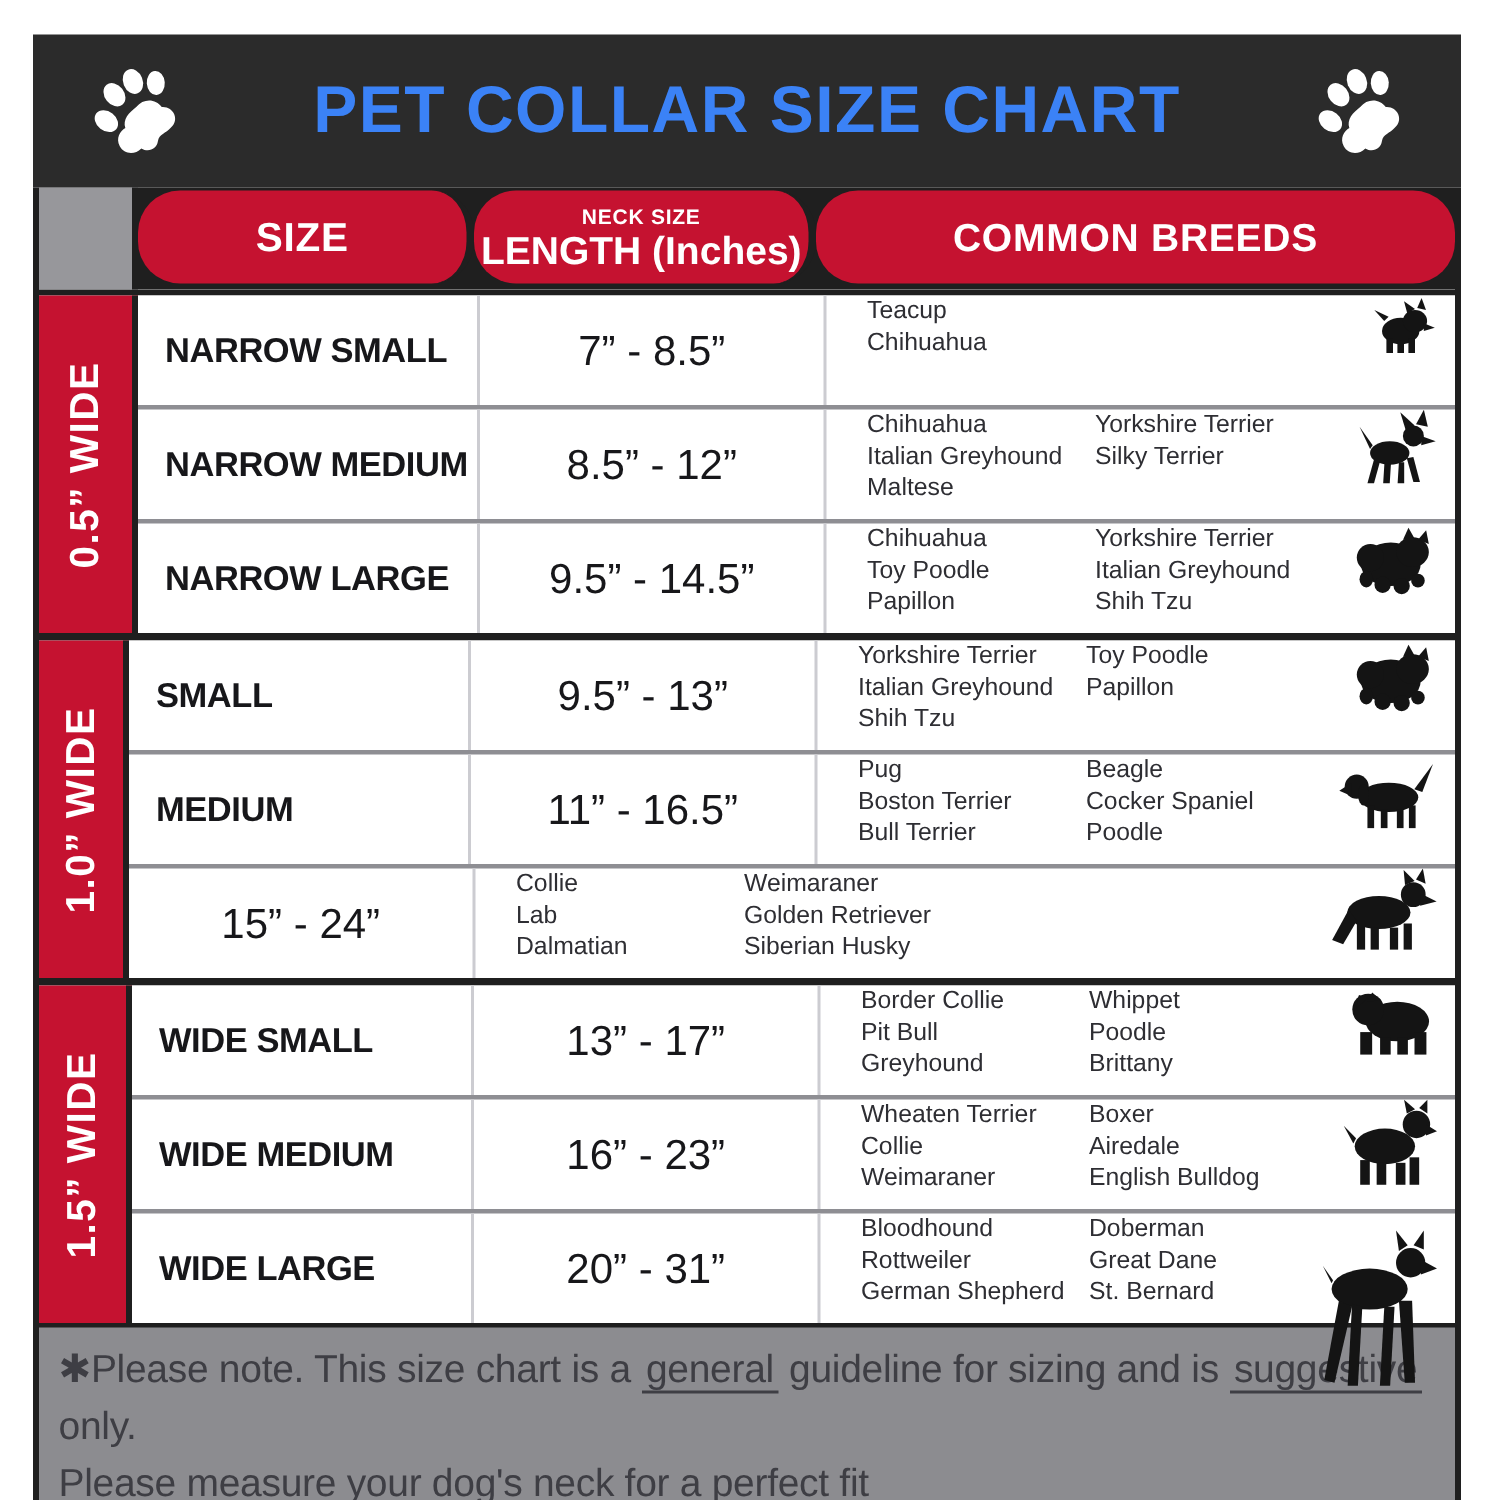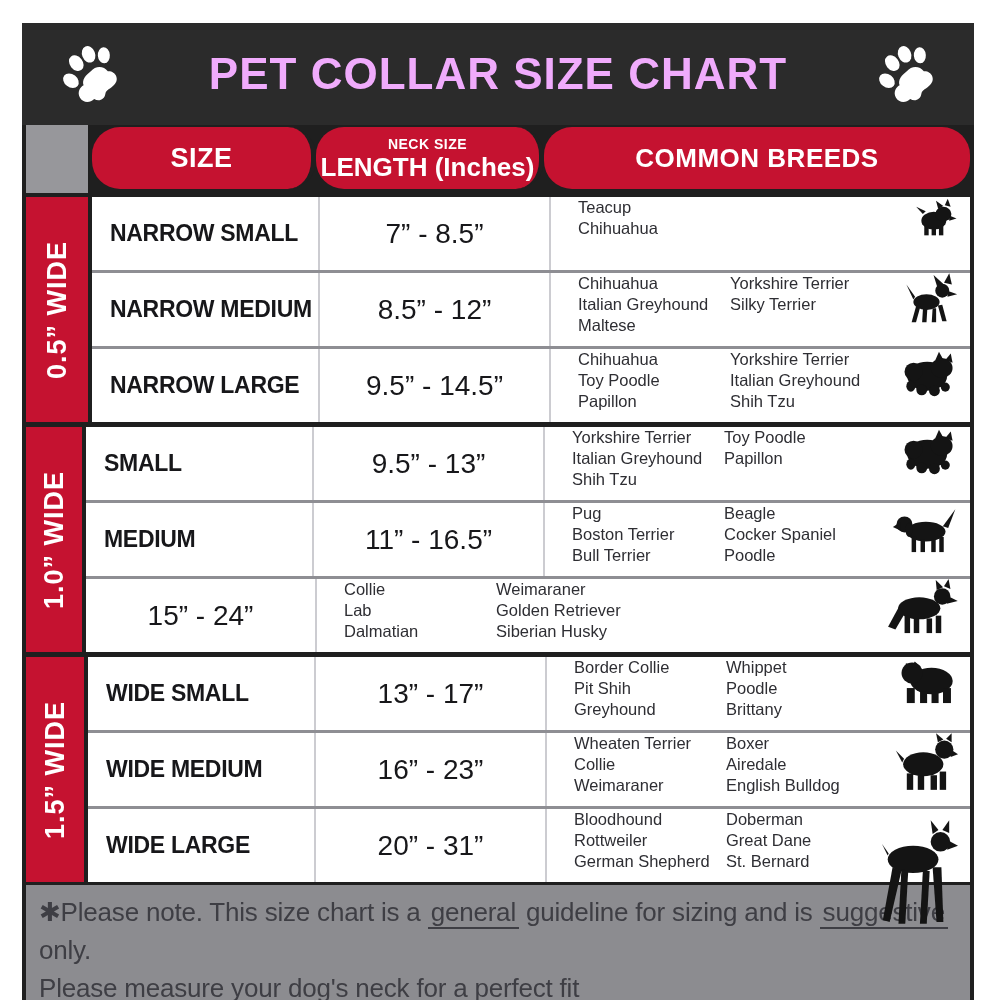"PET COLLAR SIZE CHART" .title { color: #f0abfc -> #3b82f6 }
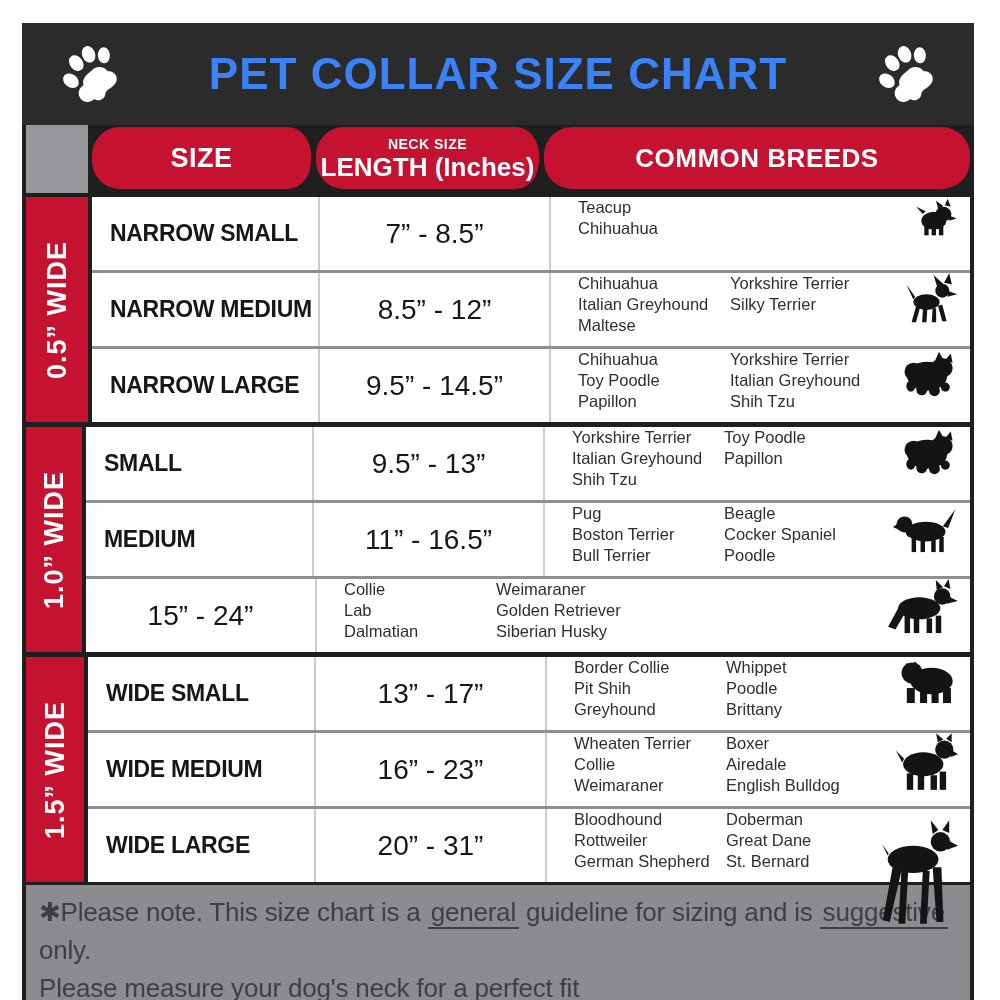"Border Collie" div.bcol { text: Shih -> Bull }
